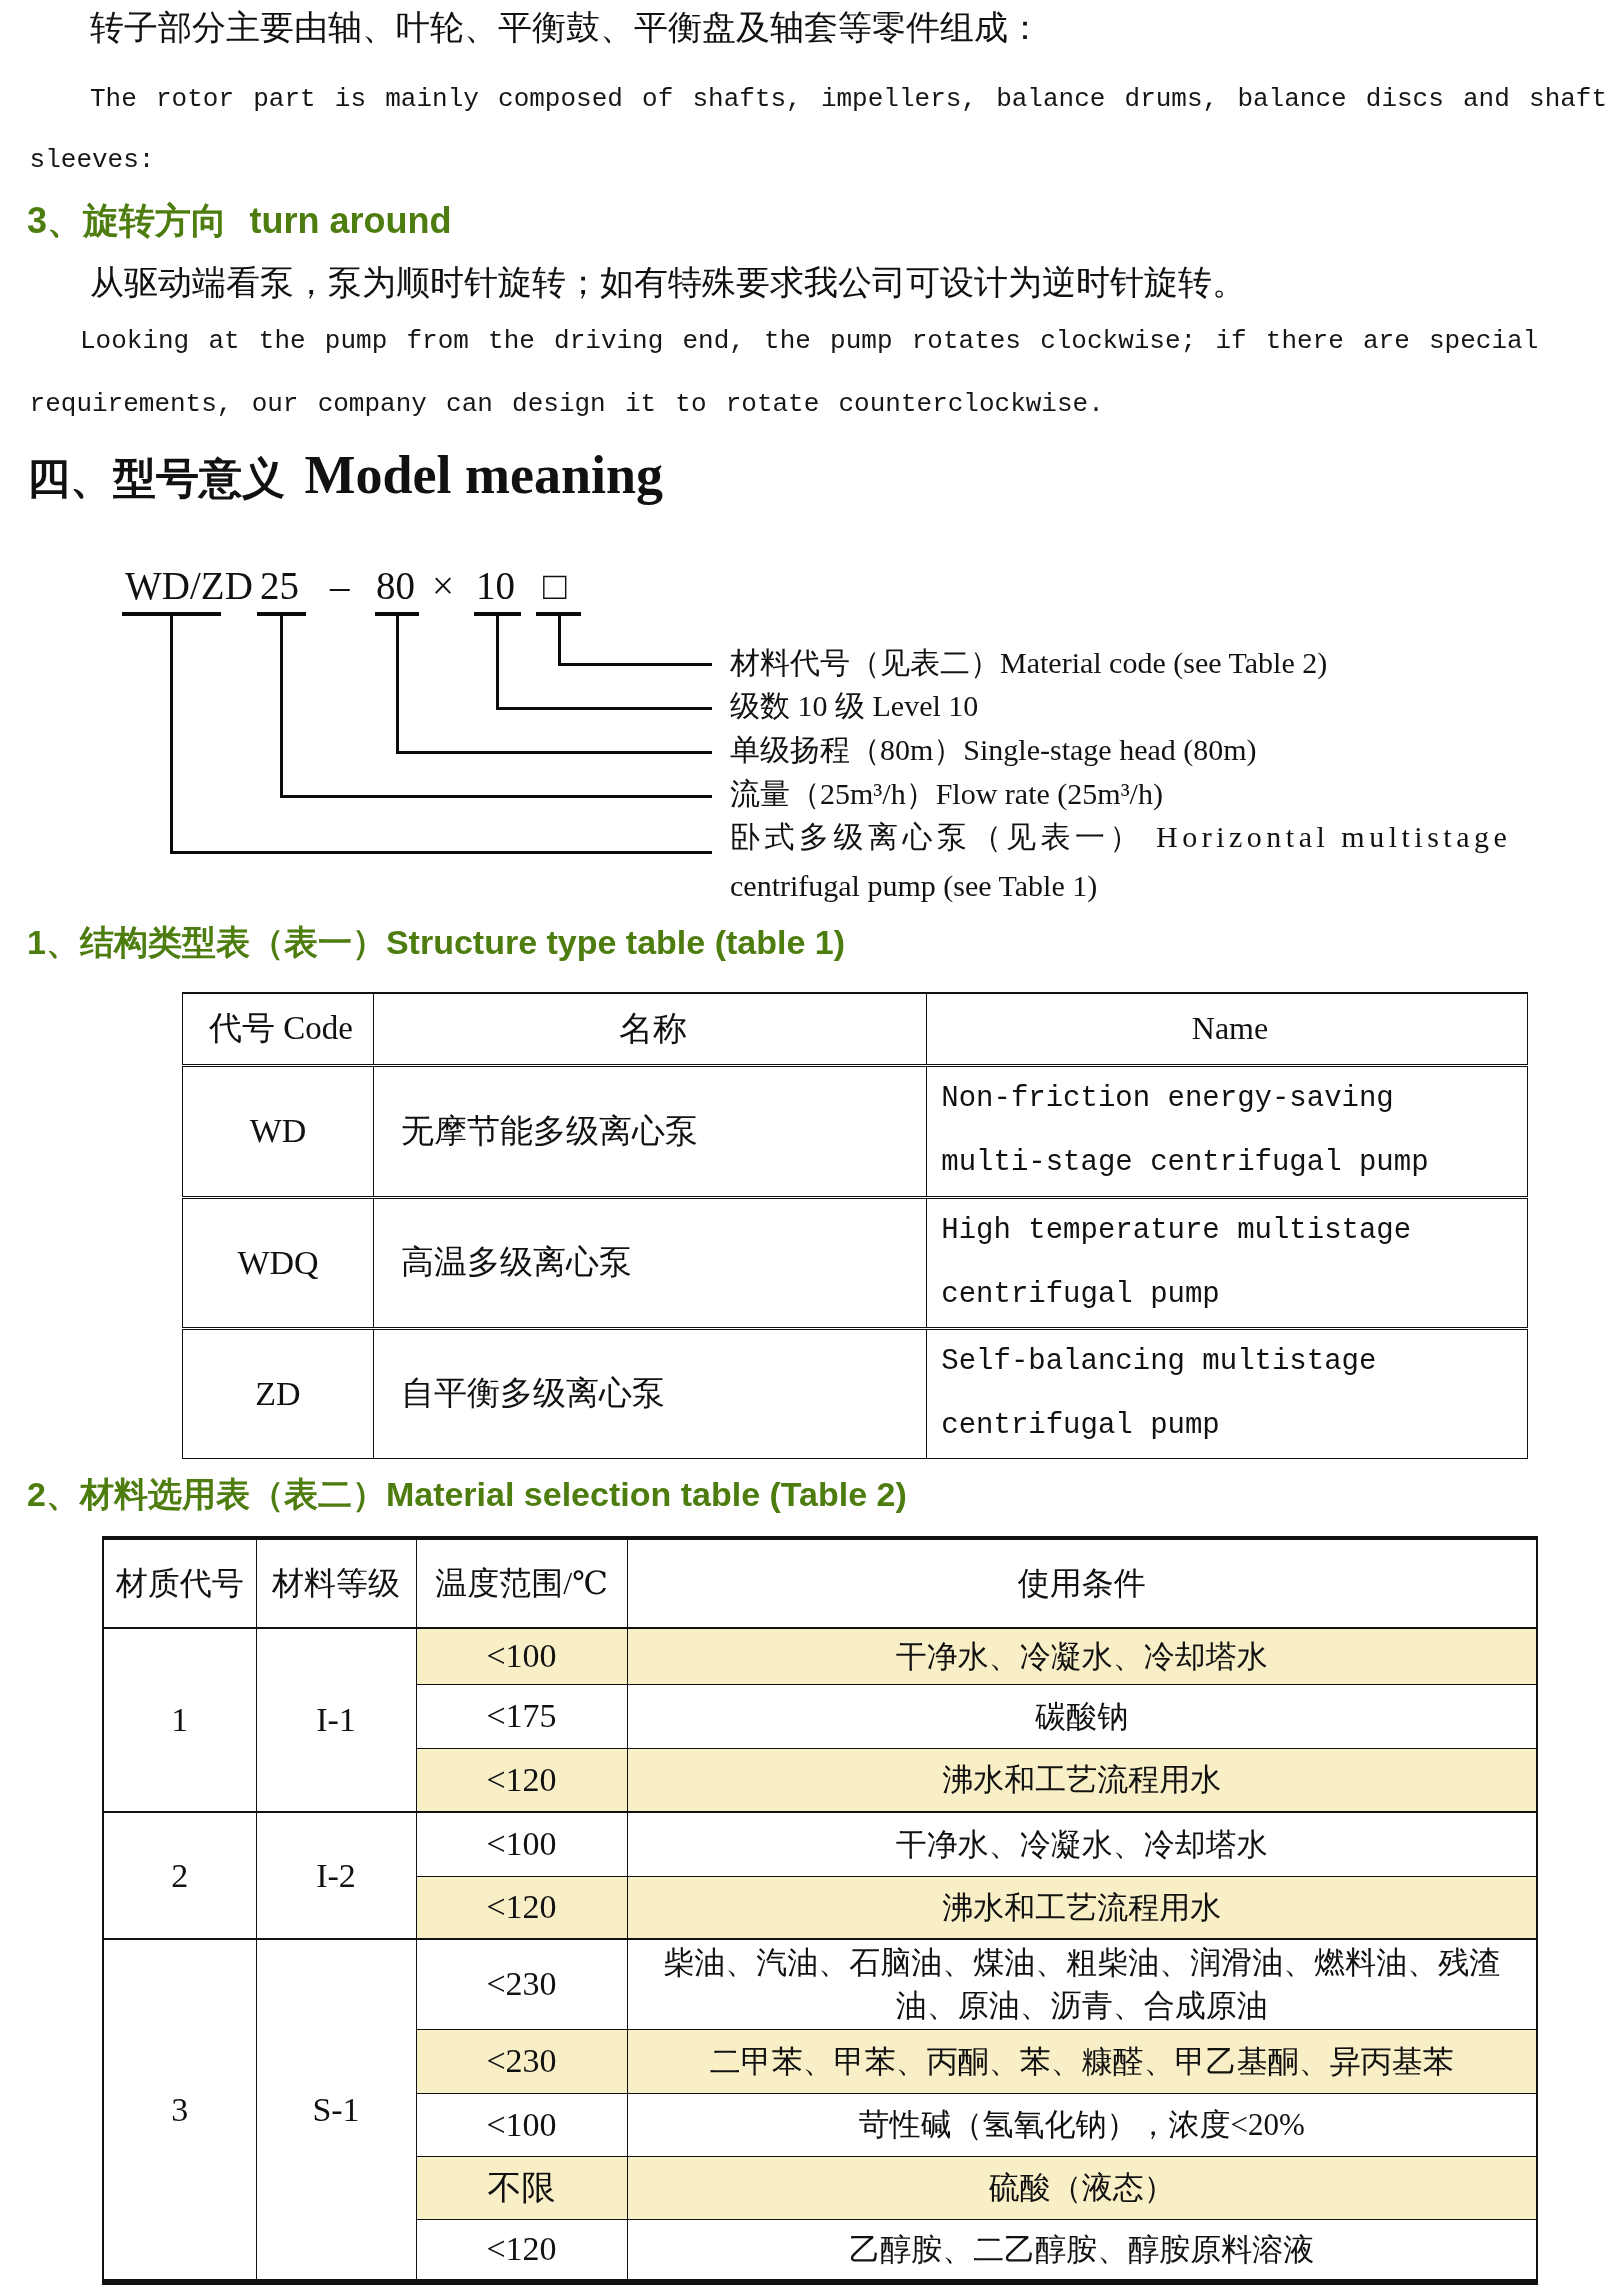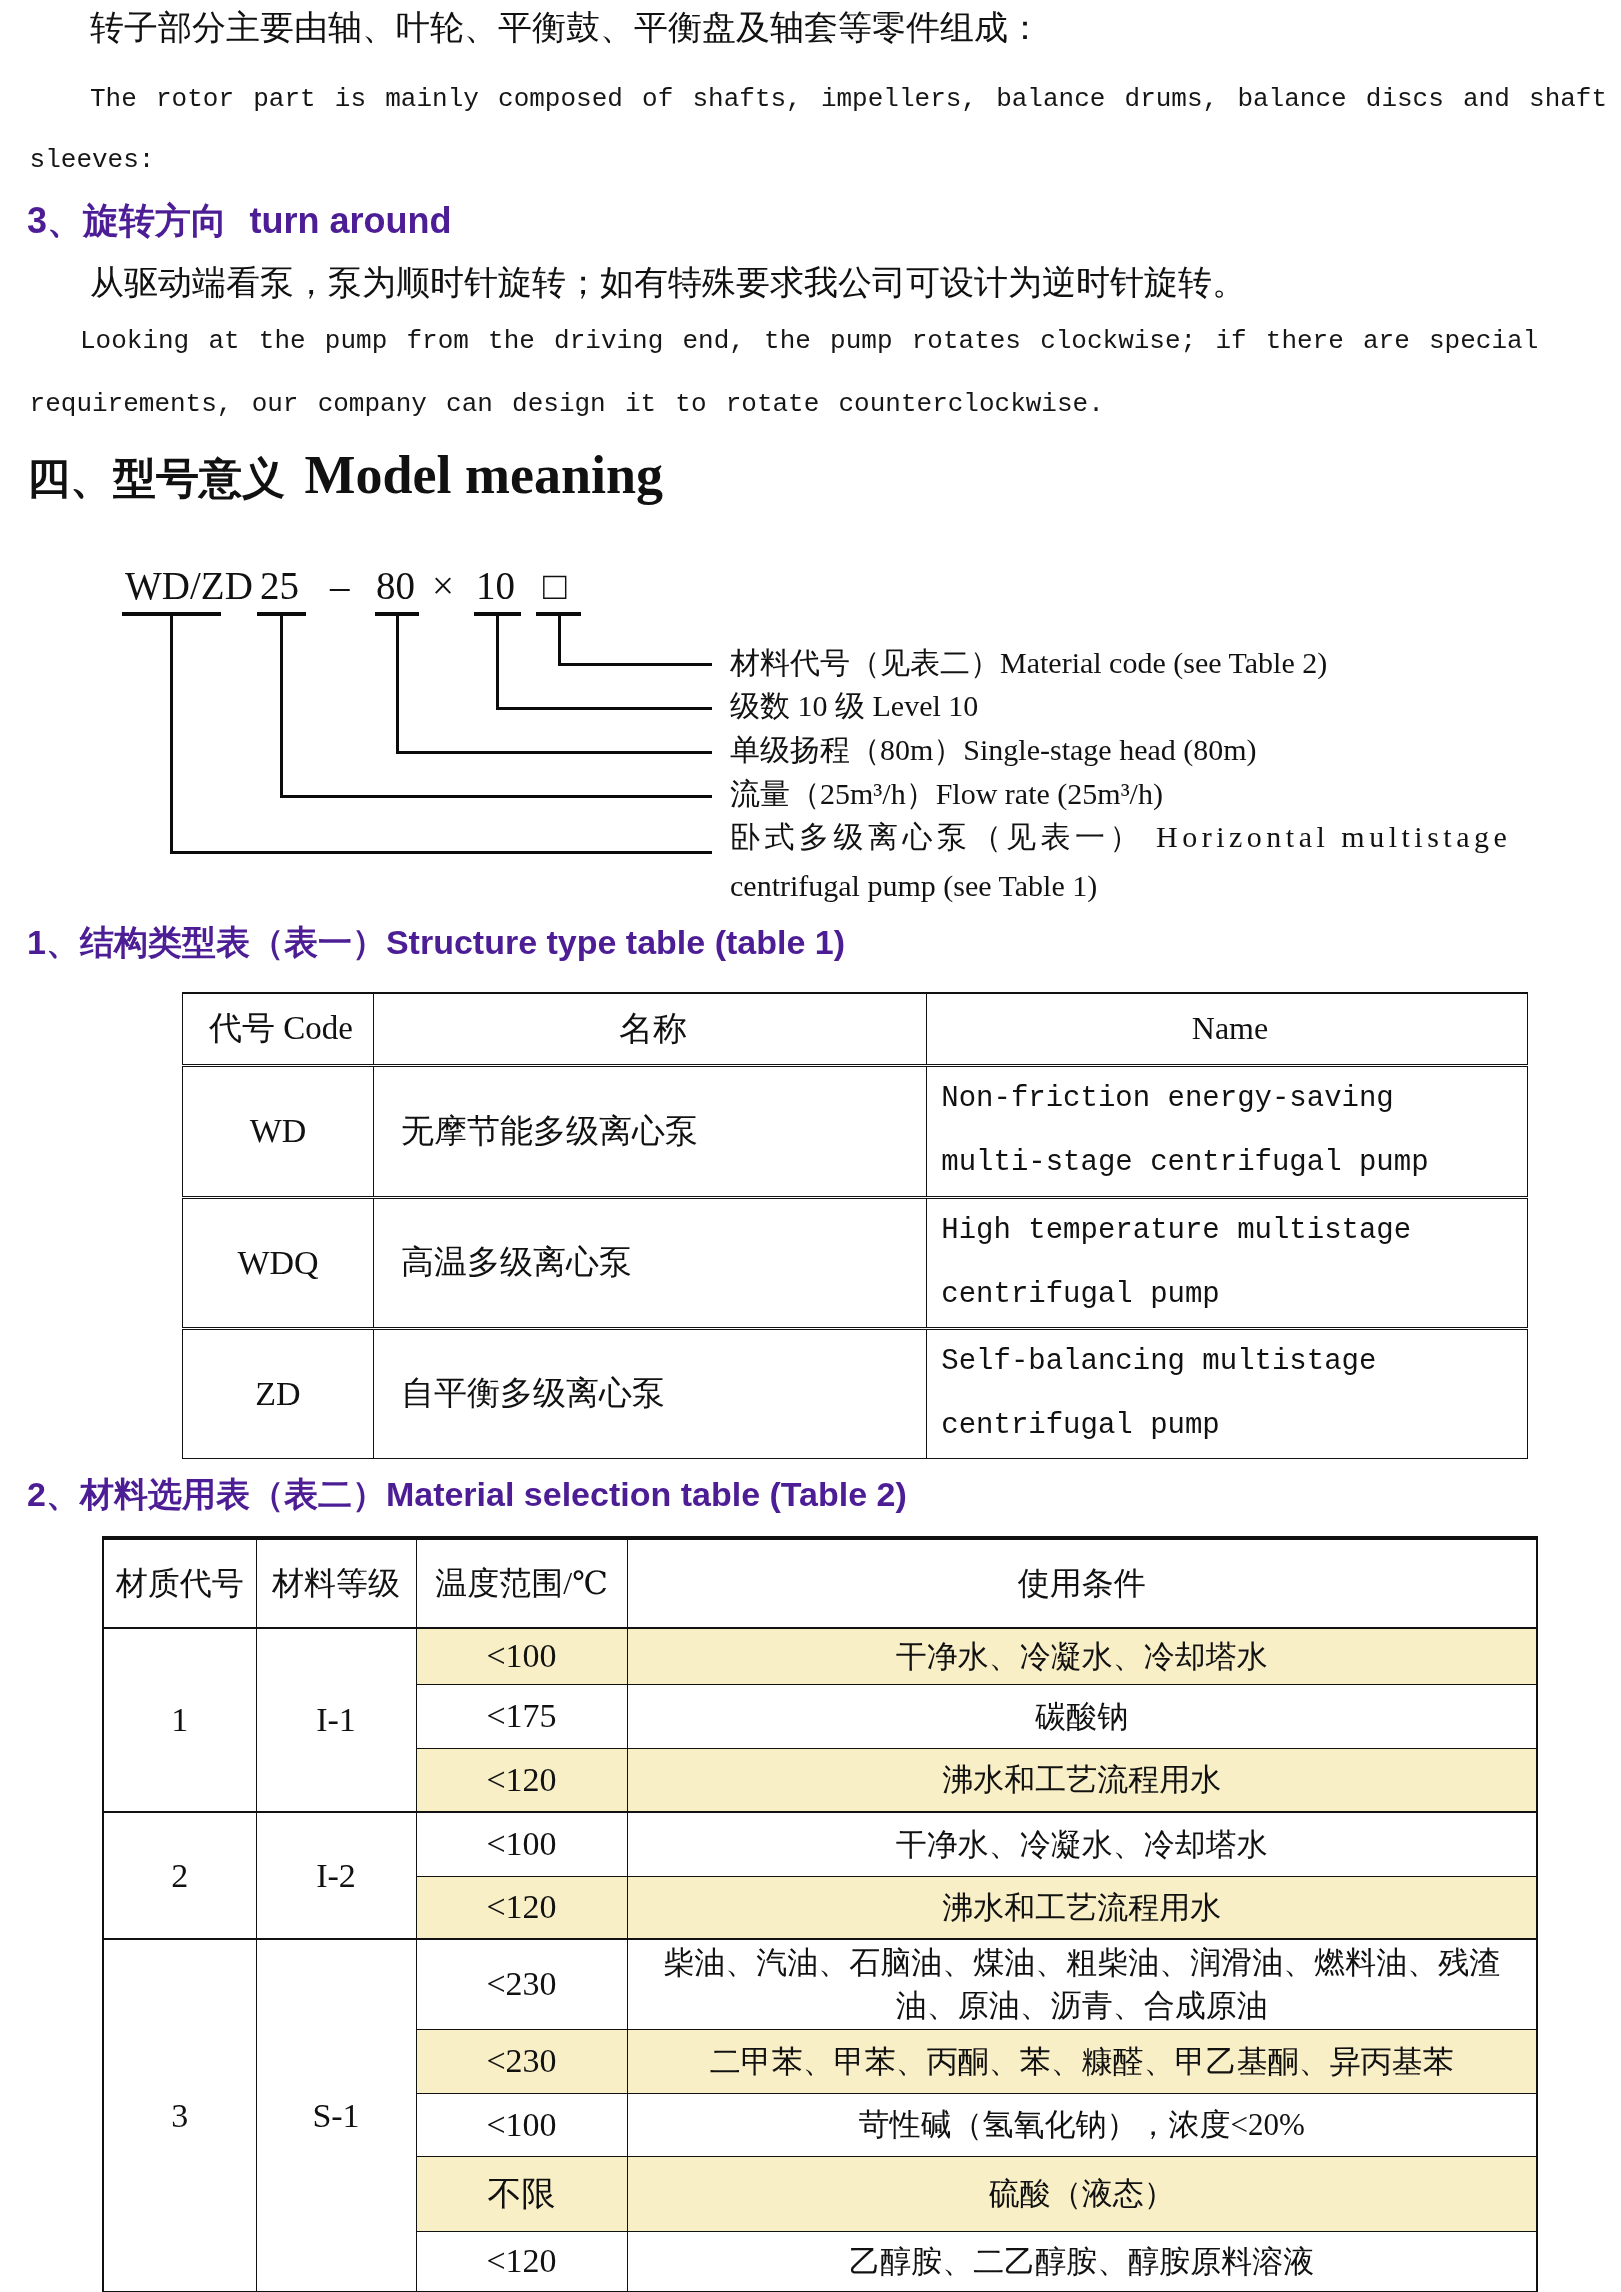"3、旋转方向 turn around" .h-sans { color: #4c1d95 -> #4d7c0f }
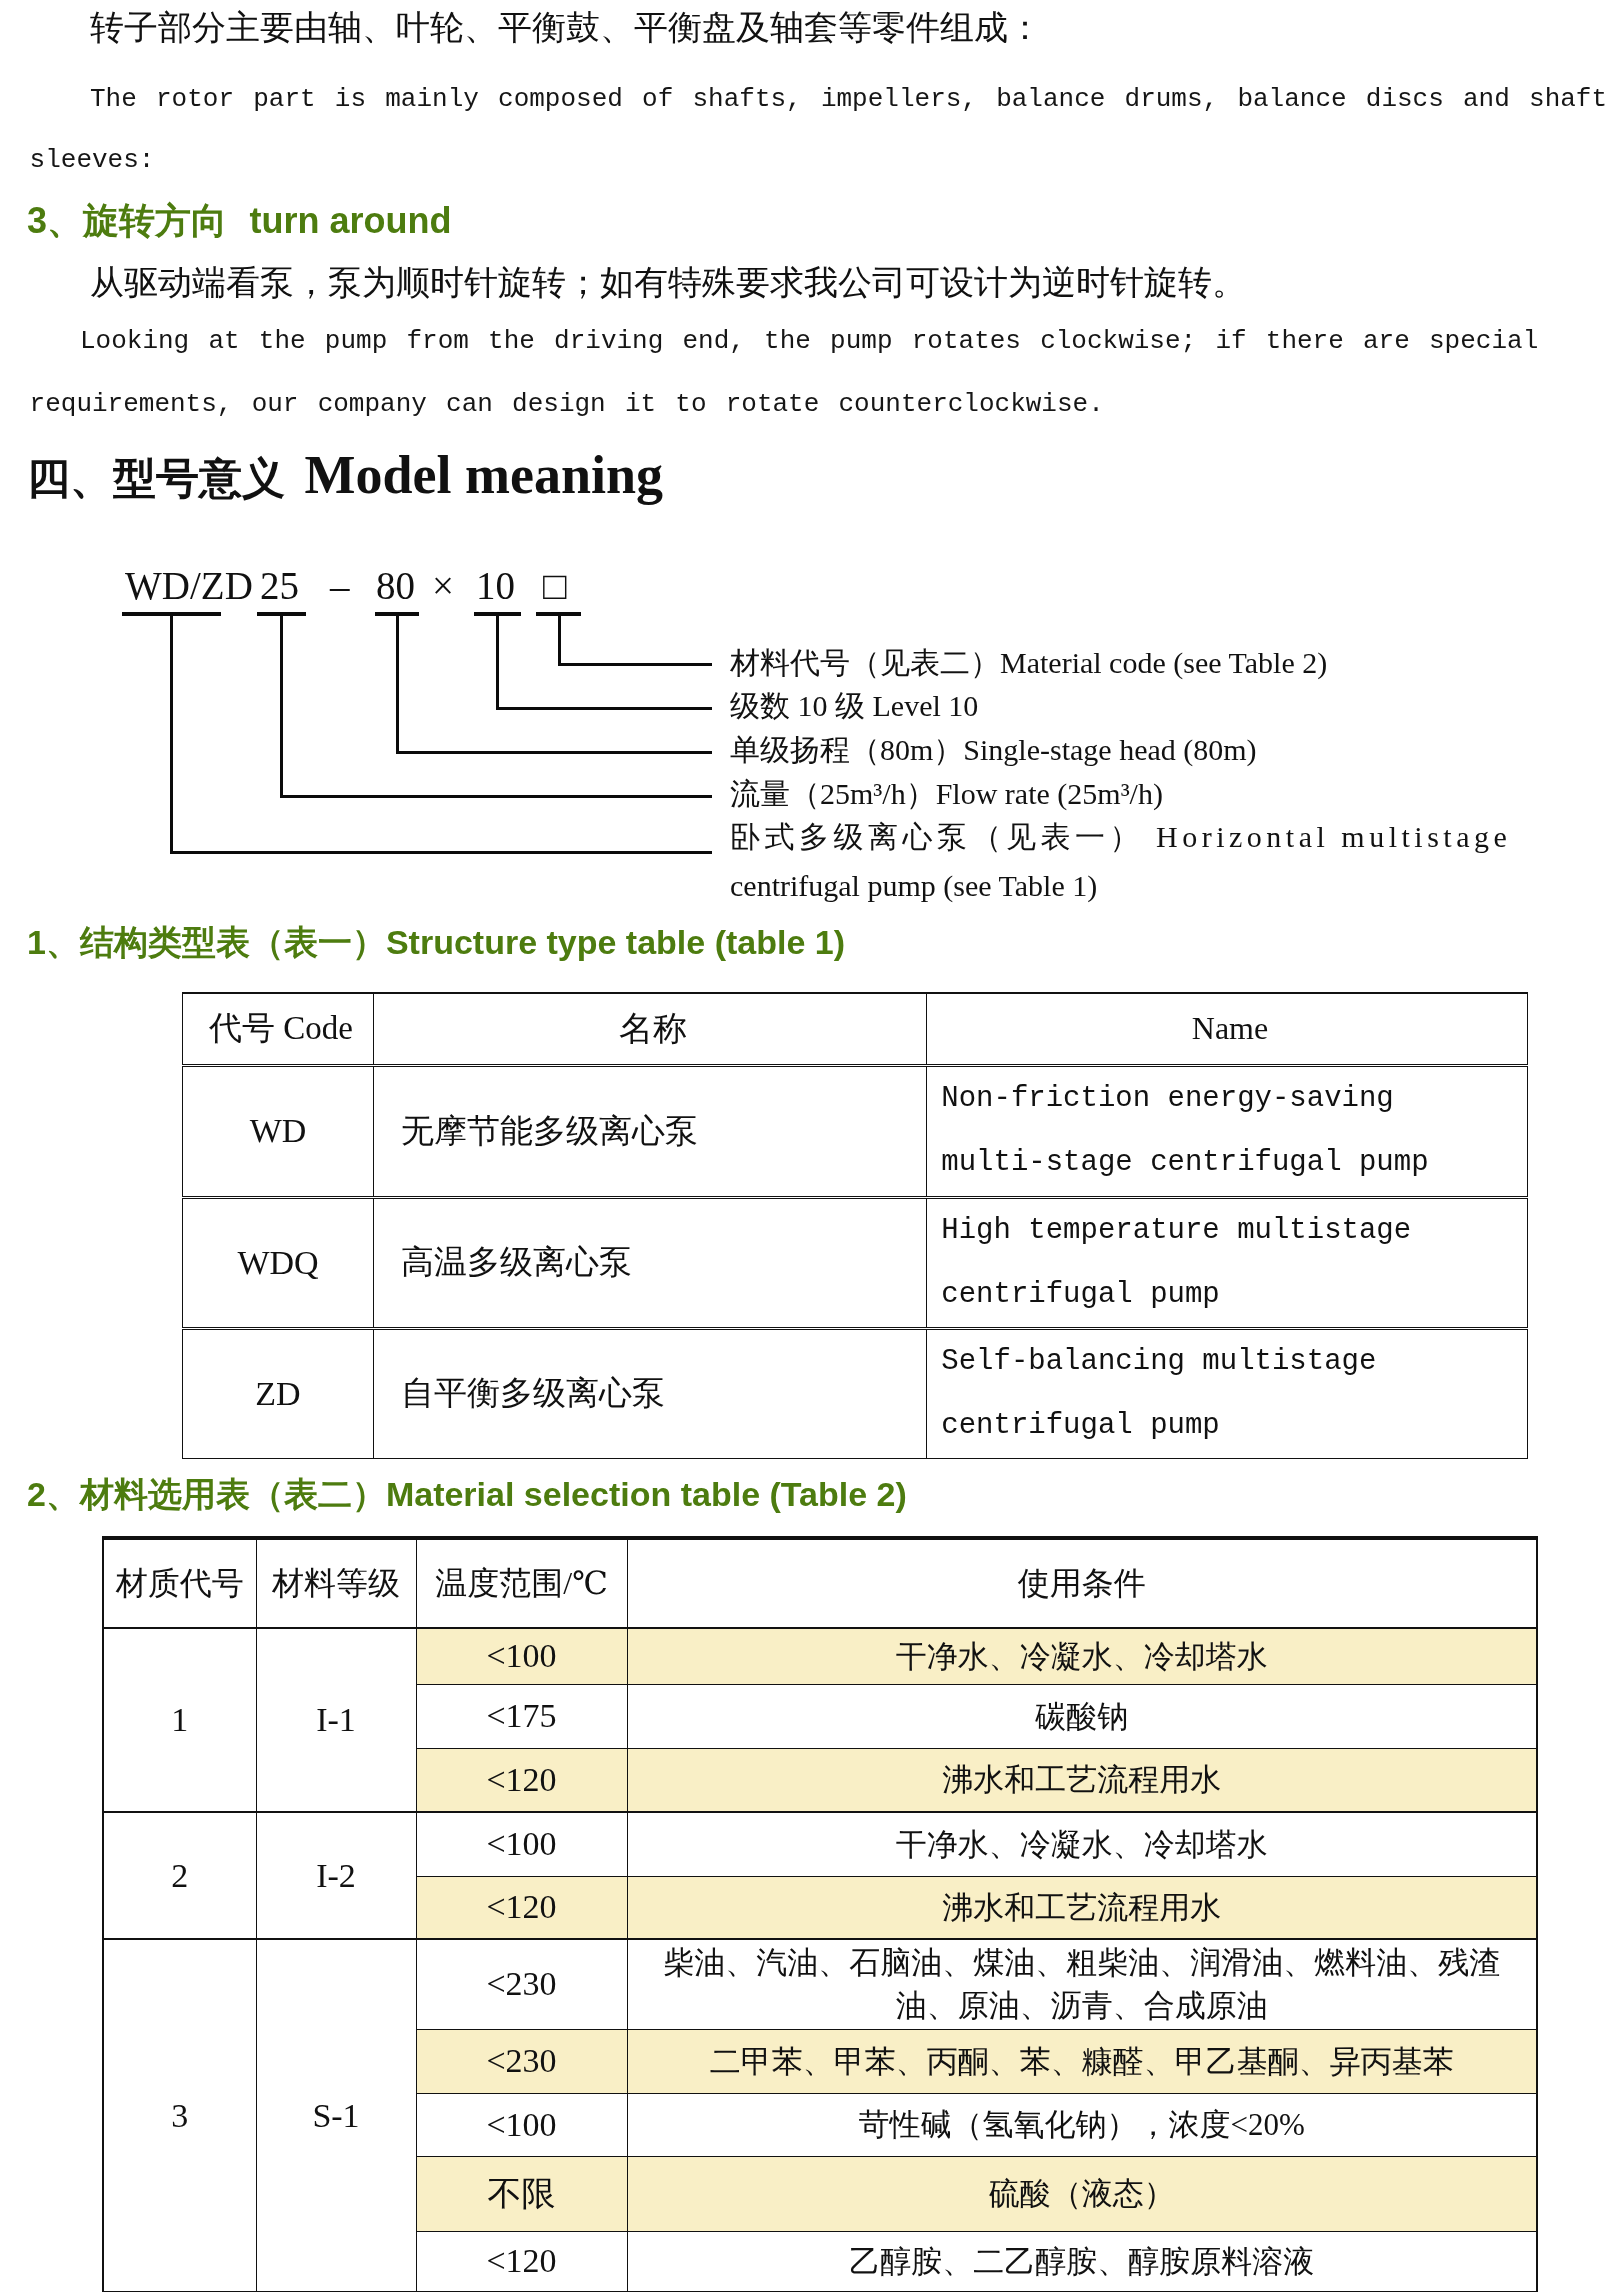"不限" tr { height: 75px -> 63px }
